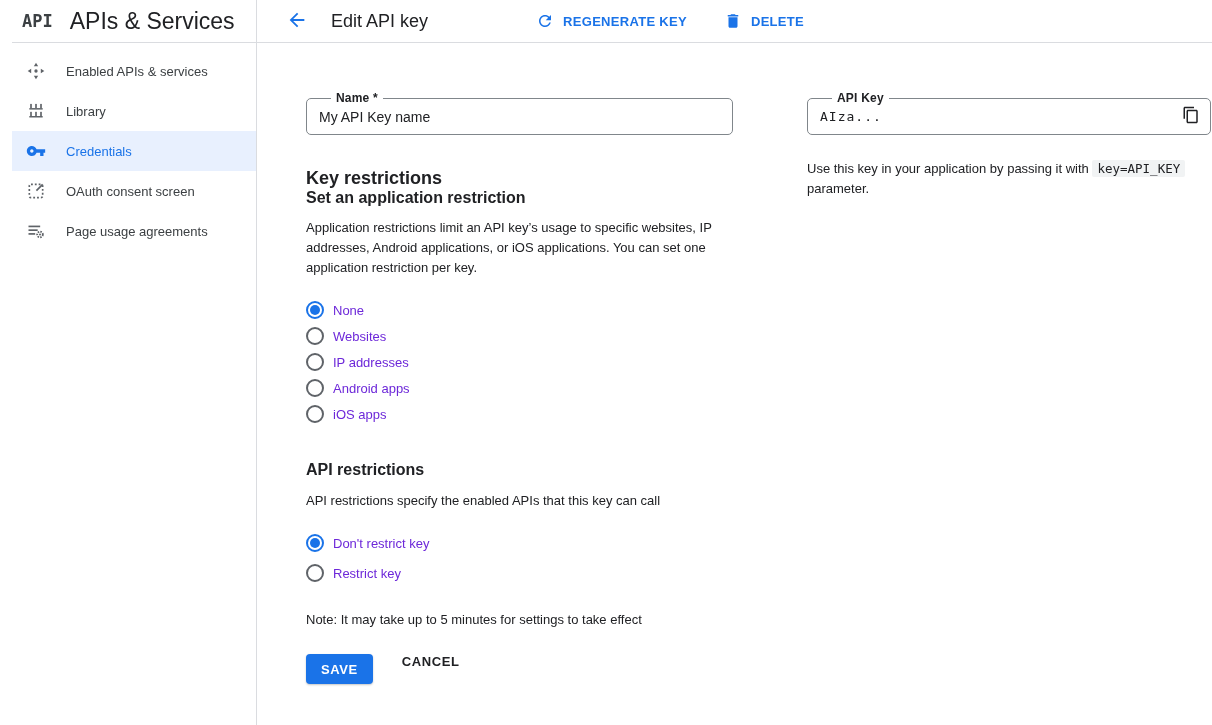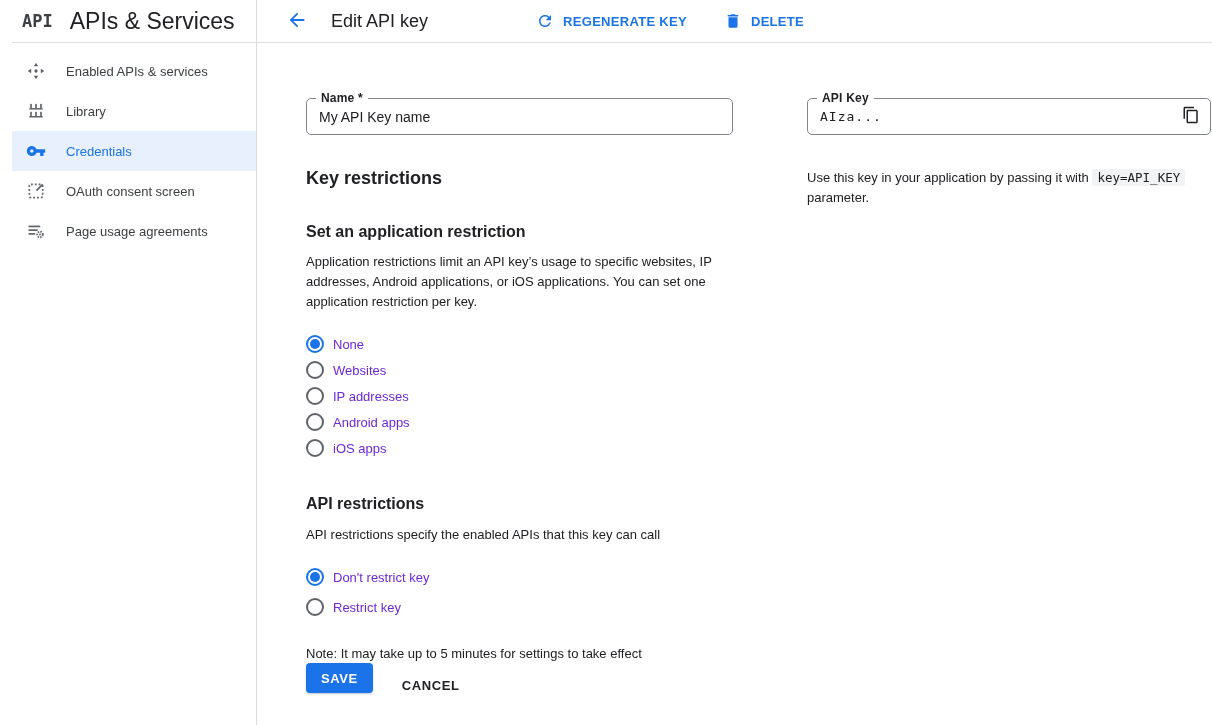"Name *" .field-label { left: 9px -> 24px }
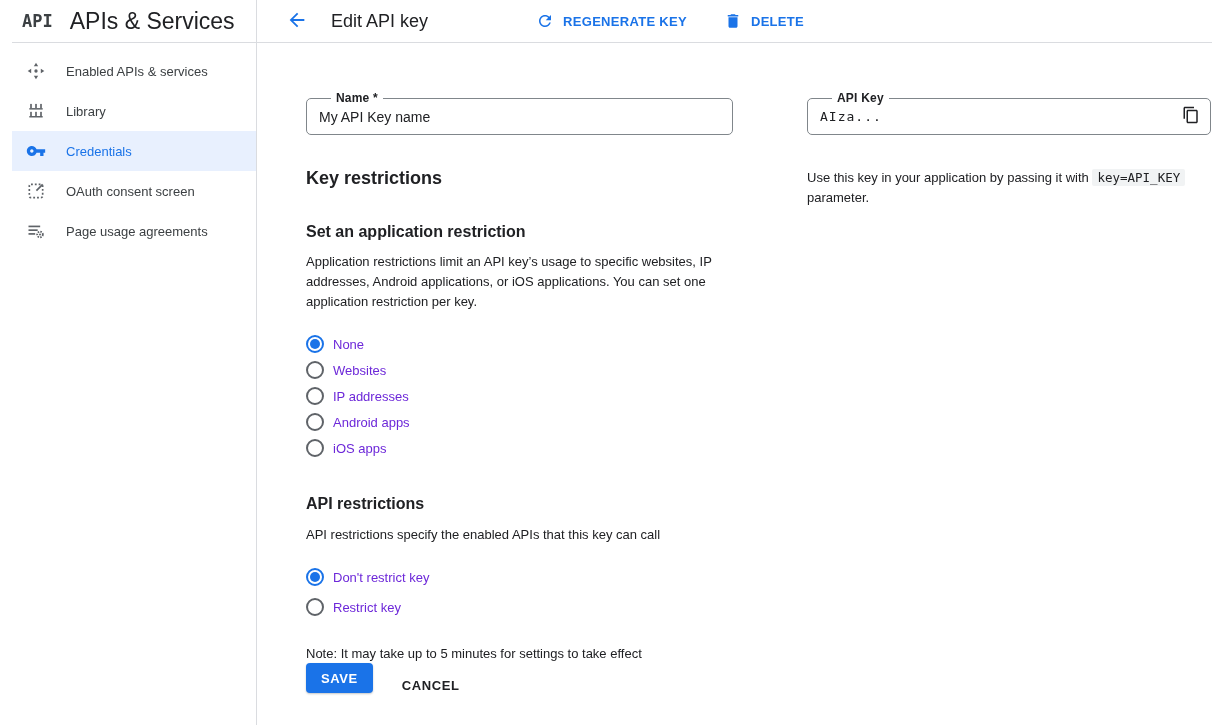"Use this key in your" .key-hint { margin-top: 33px -> 24px }
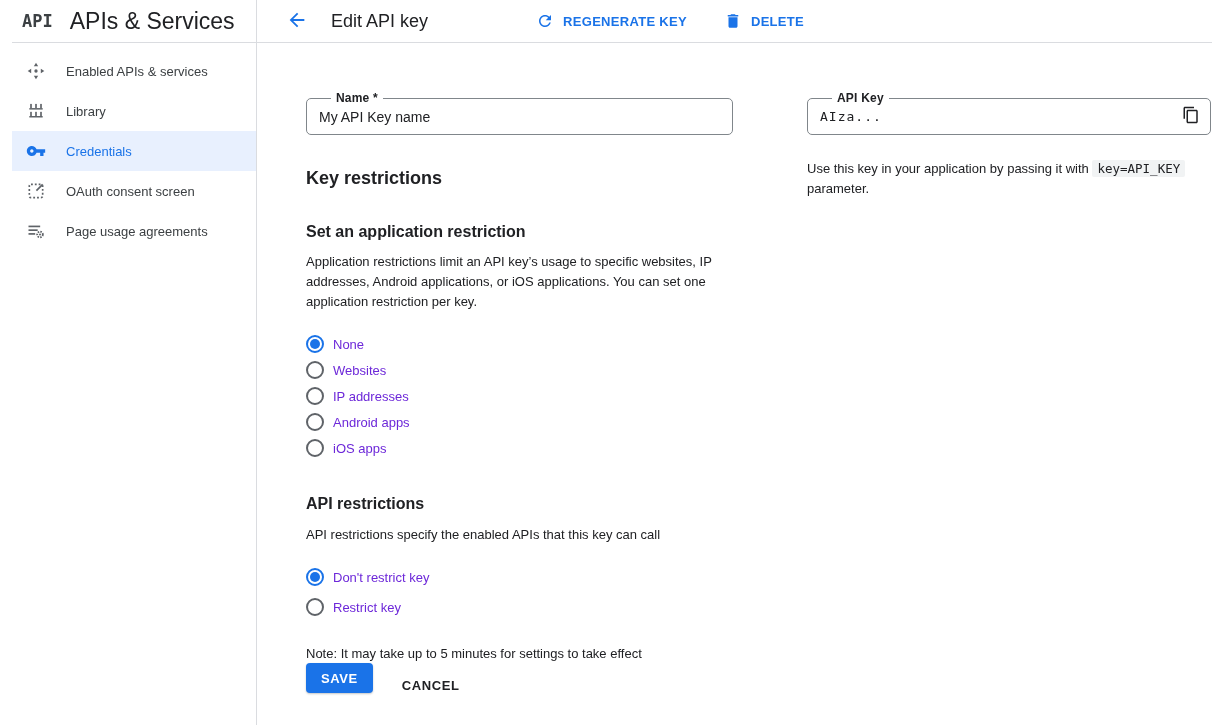"Set an application restriction" .h-app-restriction { margin-top: 34px -> none }
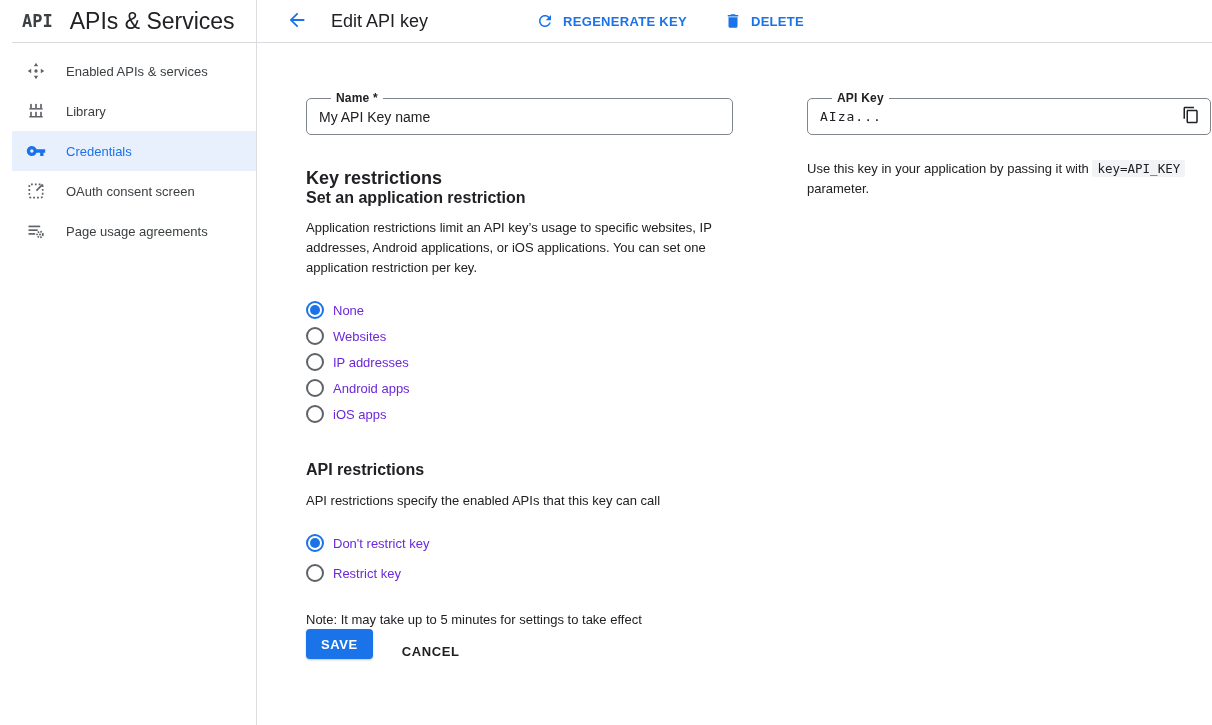"SAVE" .btn-row { align-items: flex-end -> flex-start; margin-top: 2px -> 27px }
